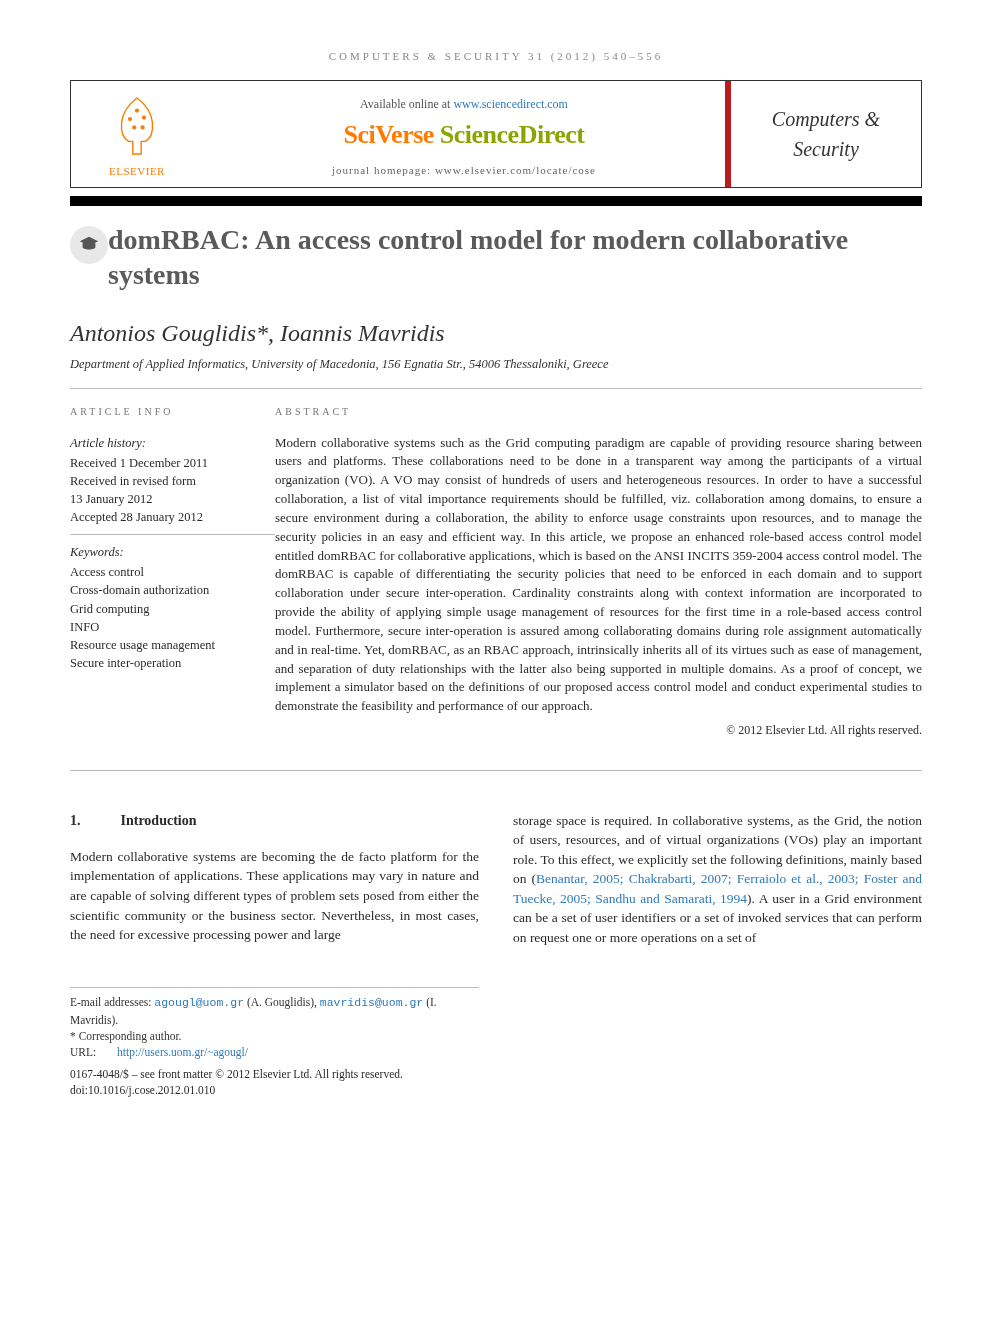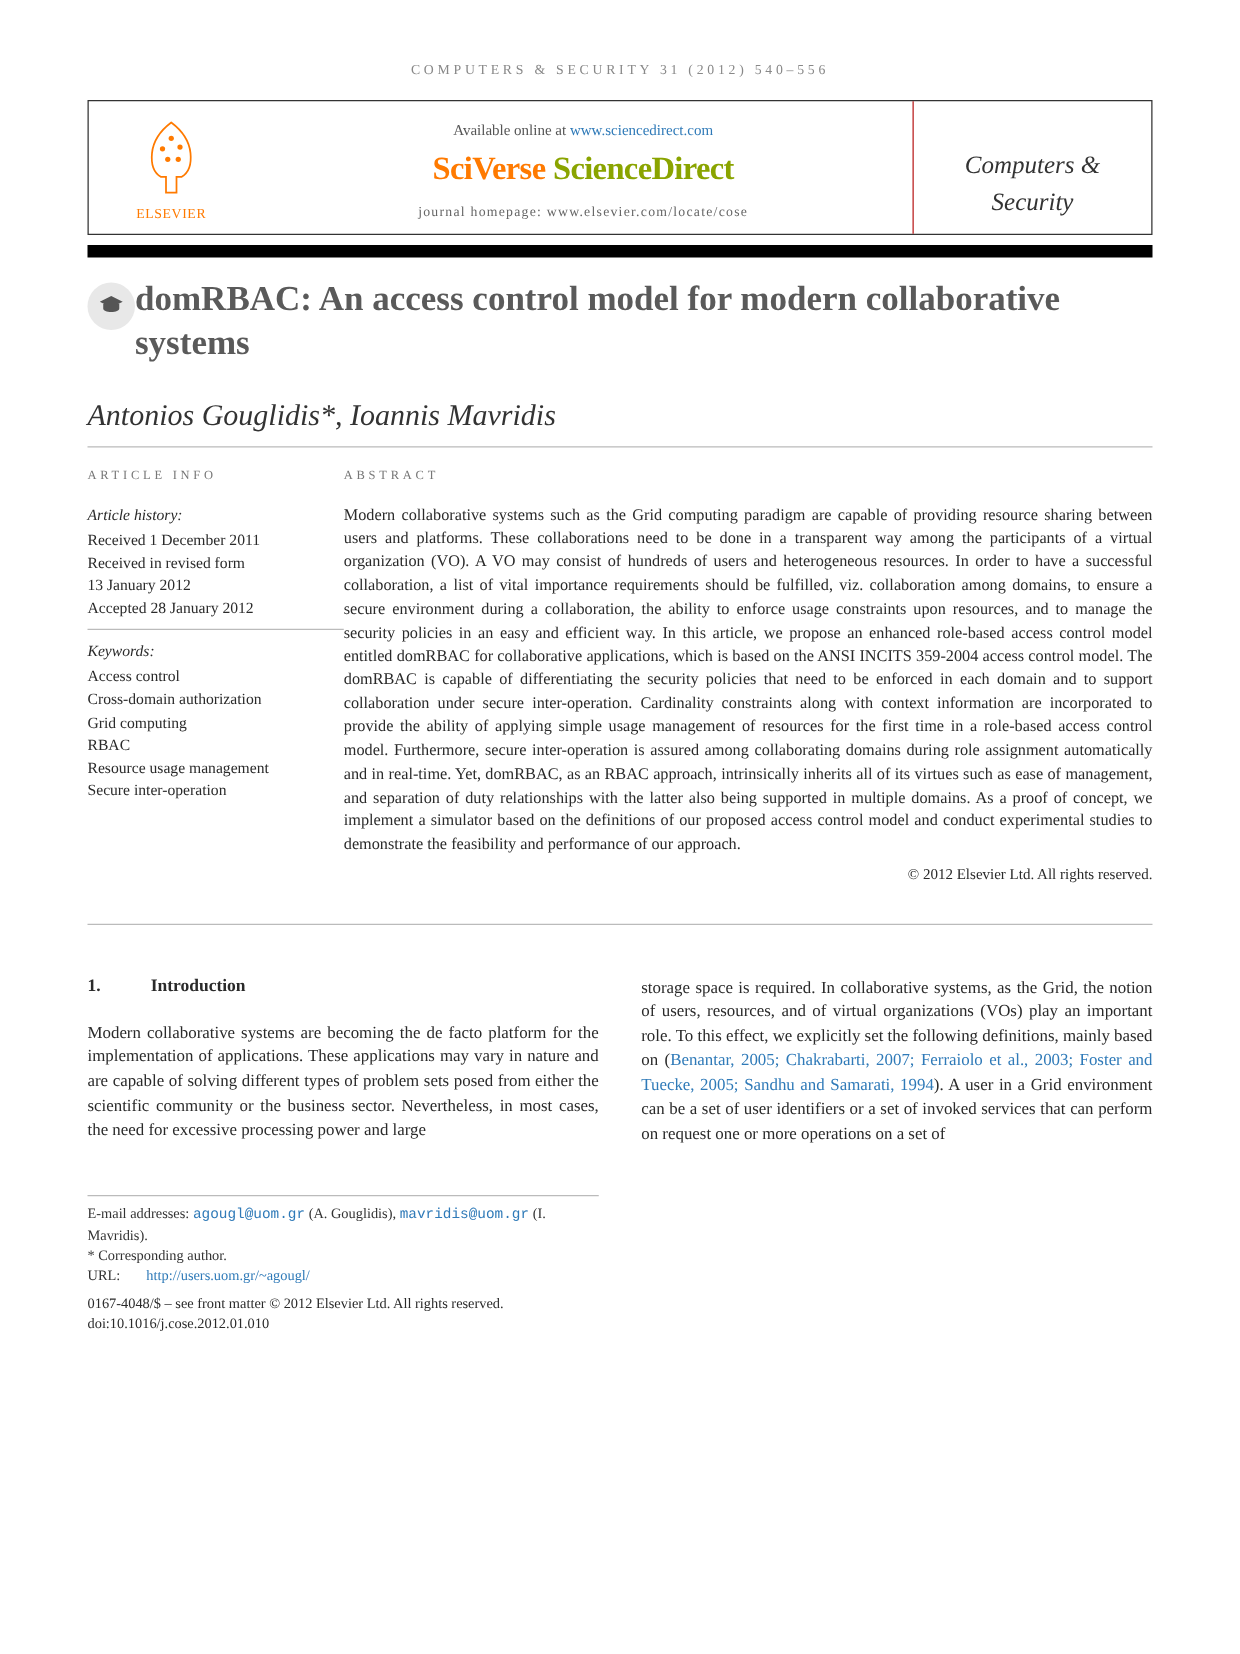"Computers & Security" .header-right { align-items: flex-end -> center; border-left: 1px solid #b91c1c -> 6px solid #b91c1c }
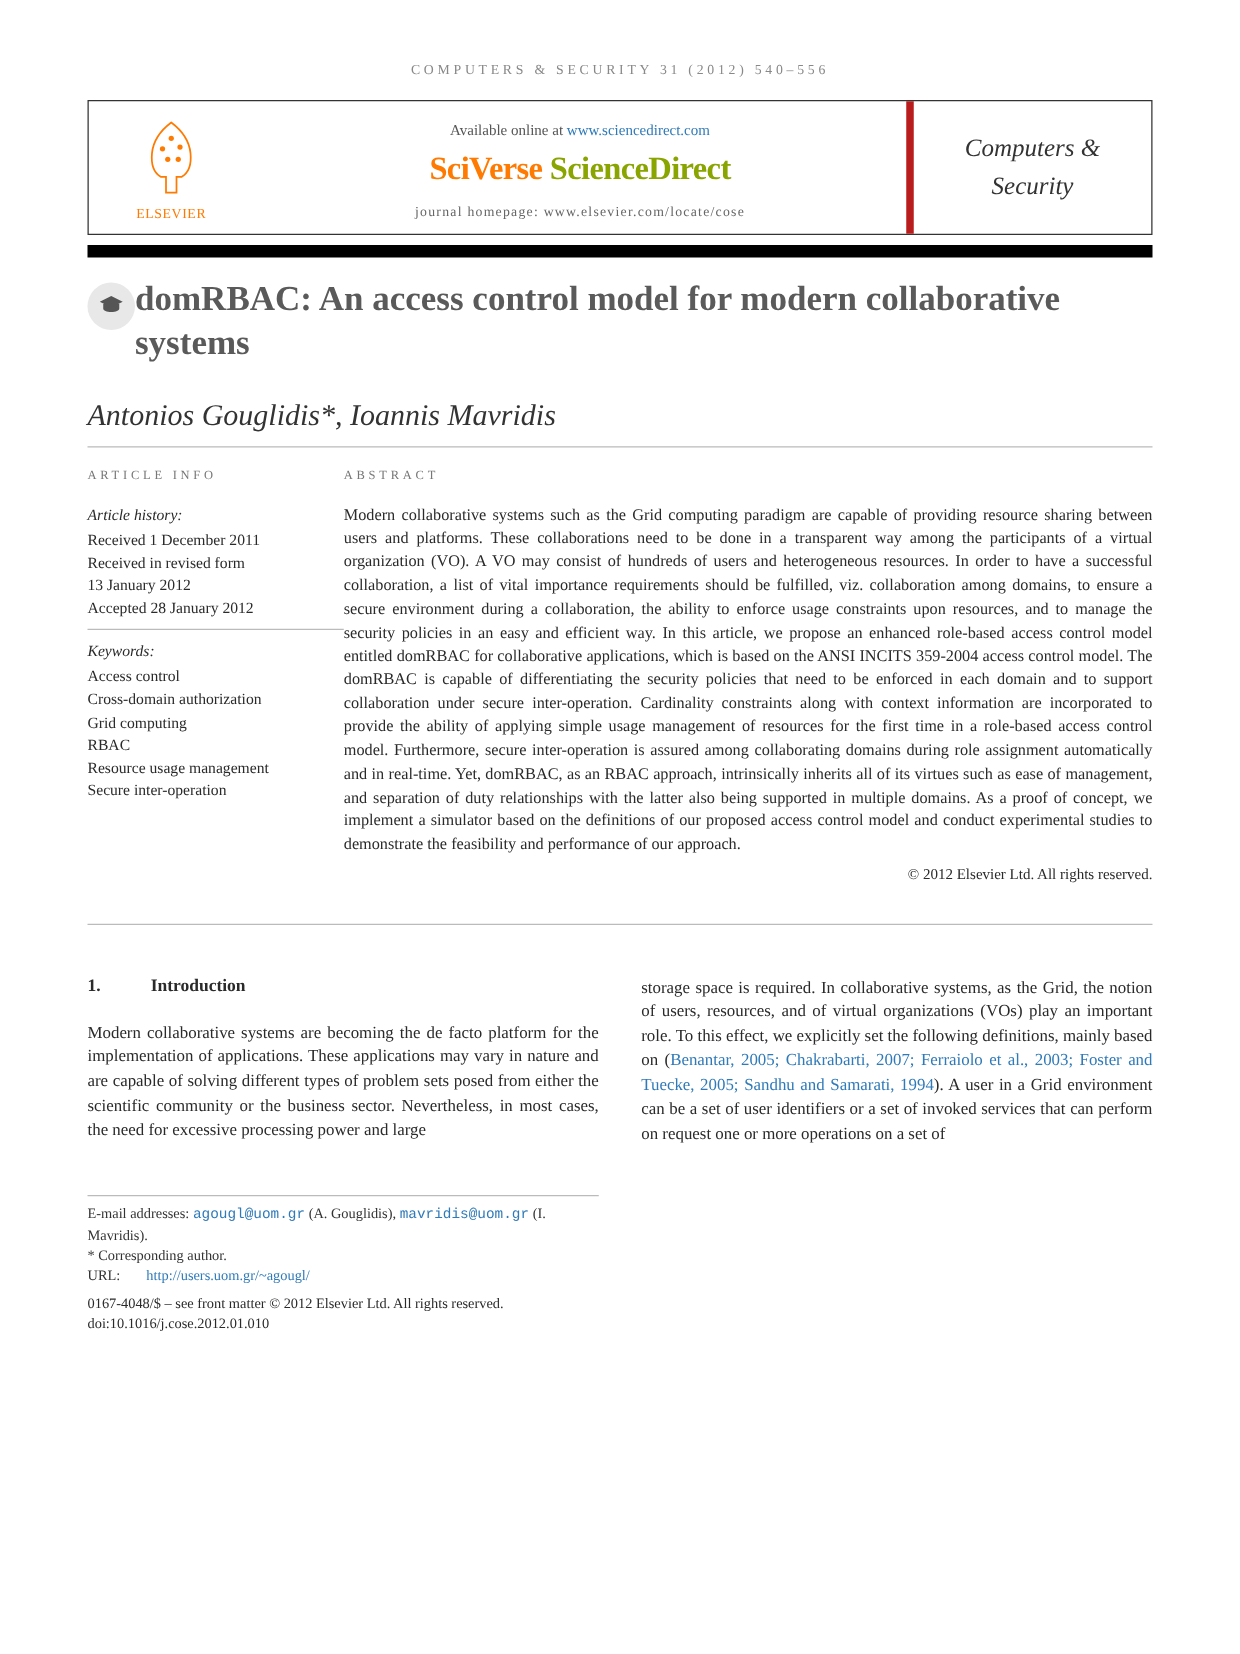"Department of Applied Informatics," div.affiliation { html: none -> <div>Department of Applied Informatics, University of Macedonia, 156 Egnatia Str., 54006 Thessaloniki, Greece</div> }
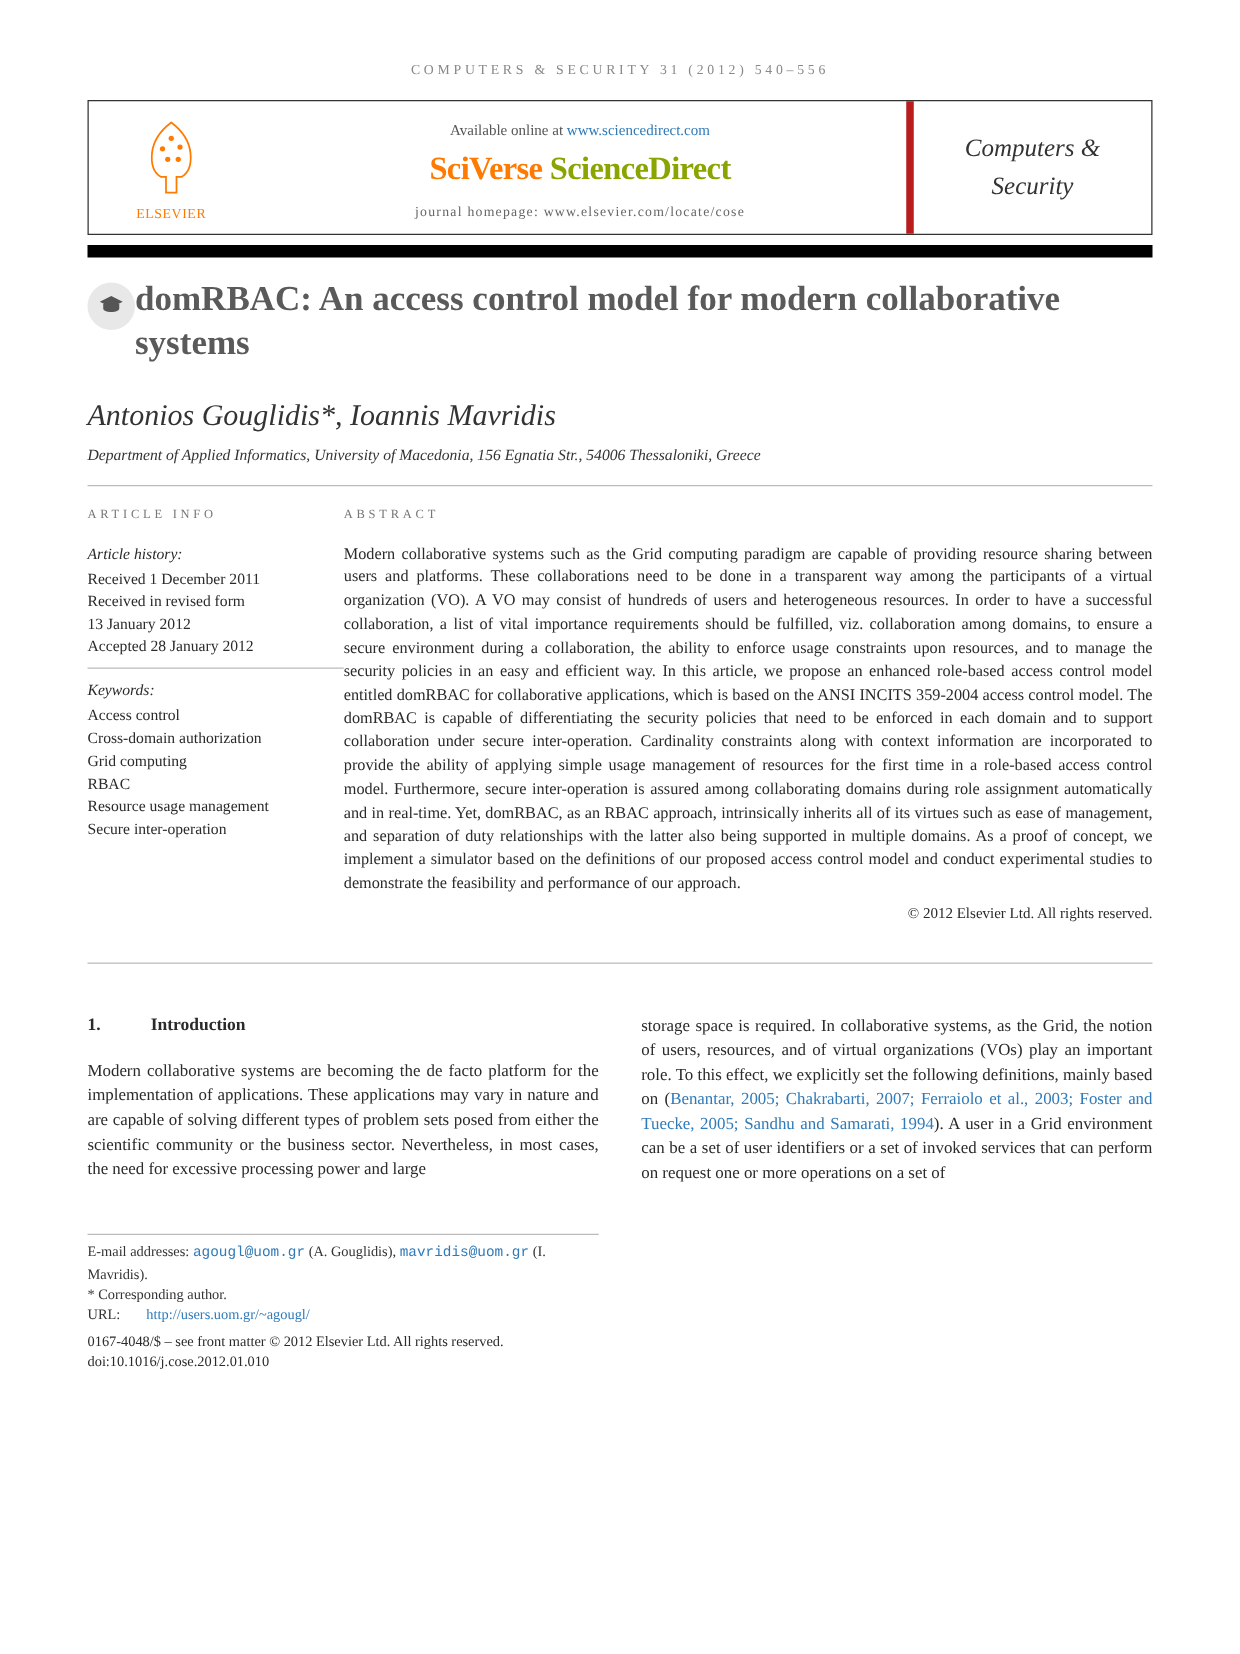"RBAC" span.keyword { text: RBAC -> INFO }
